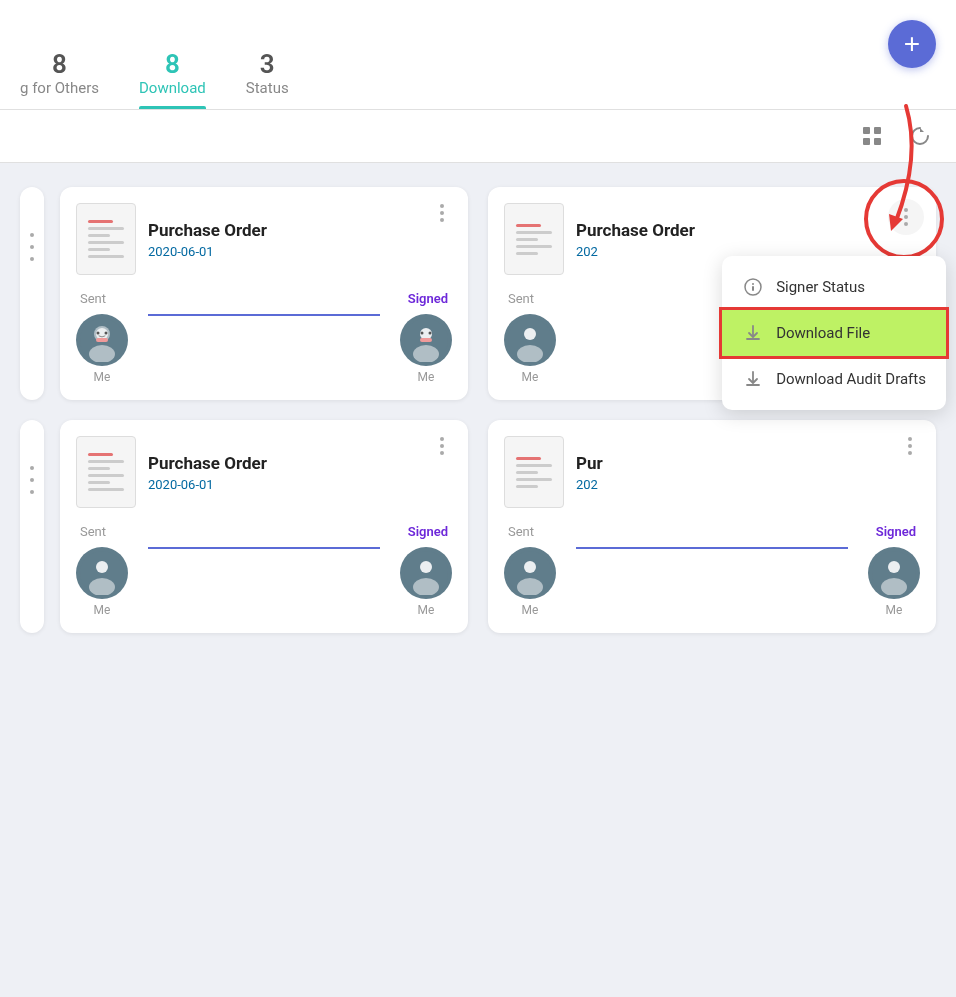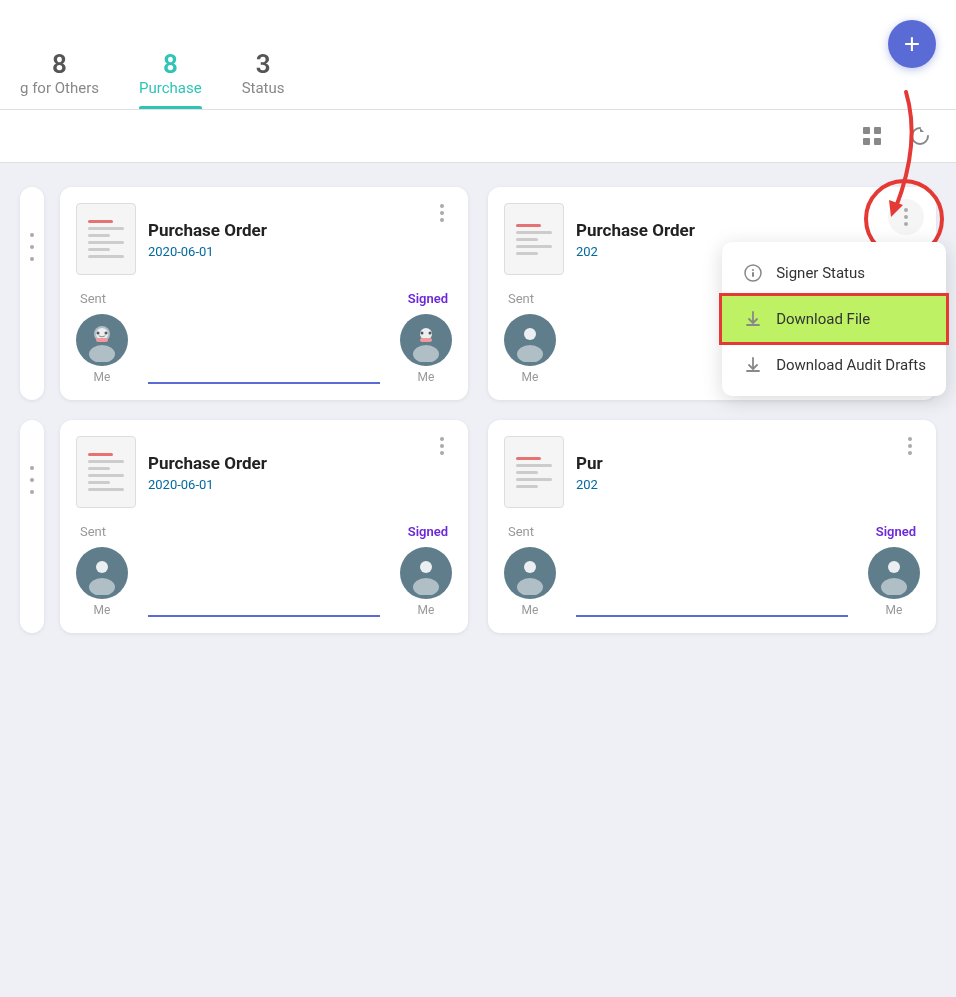"Purchase" span.tab-label { text: Purchase -> Download }
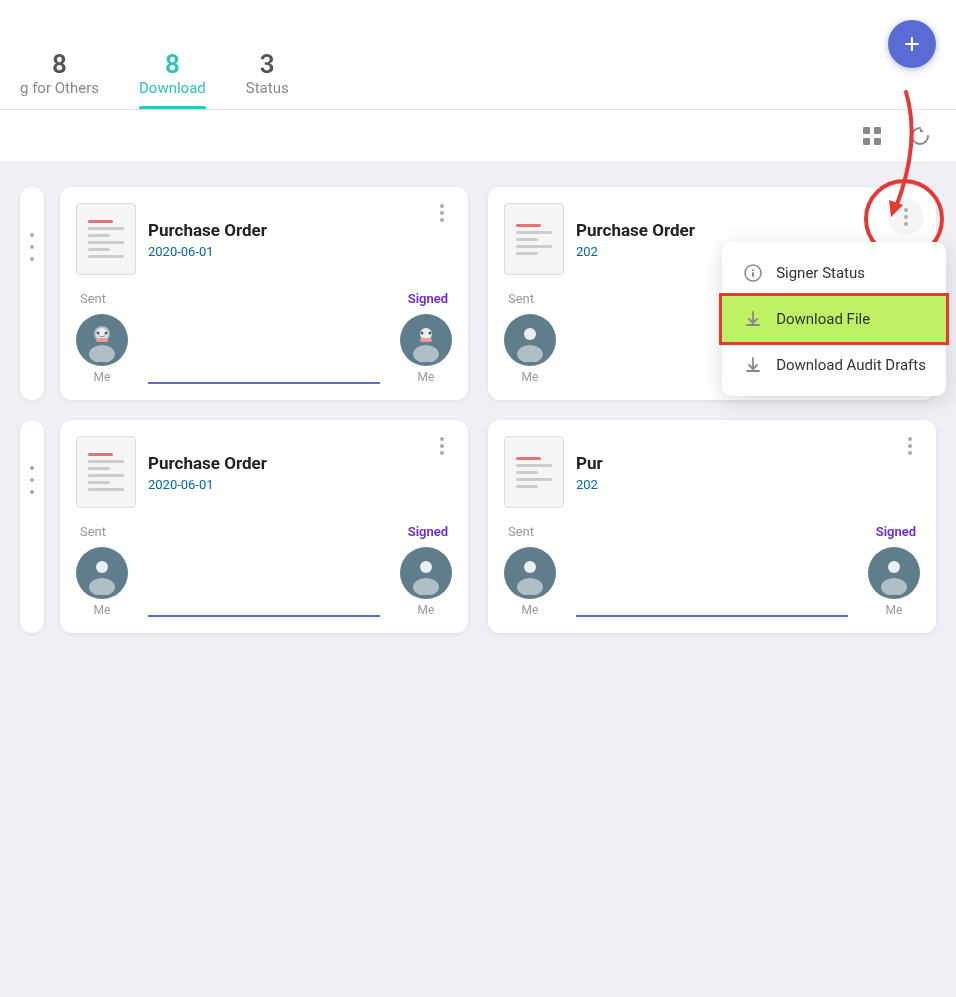"Signer Status" div.dropdown-menu { top: 55px -> 69px }
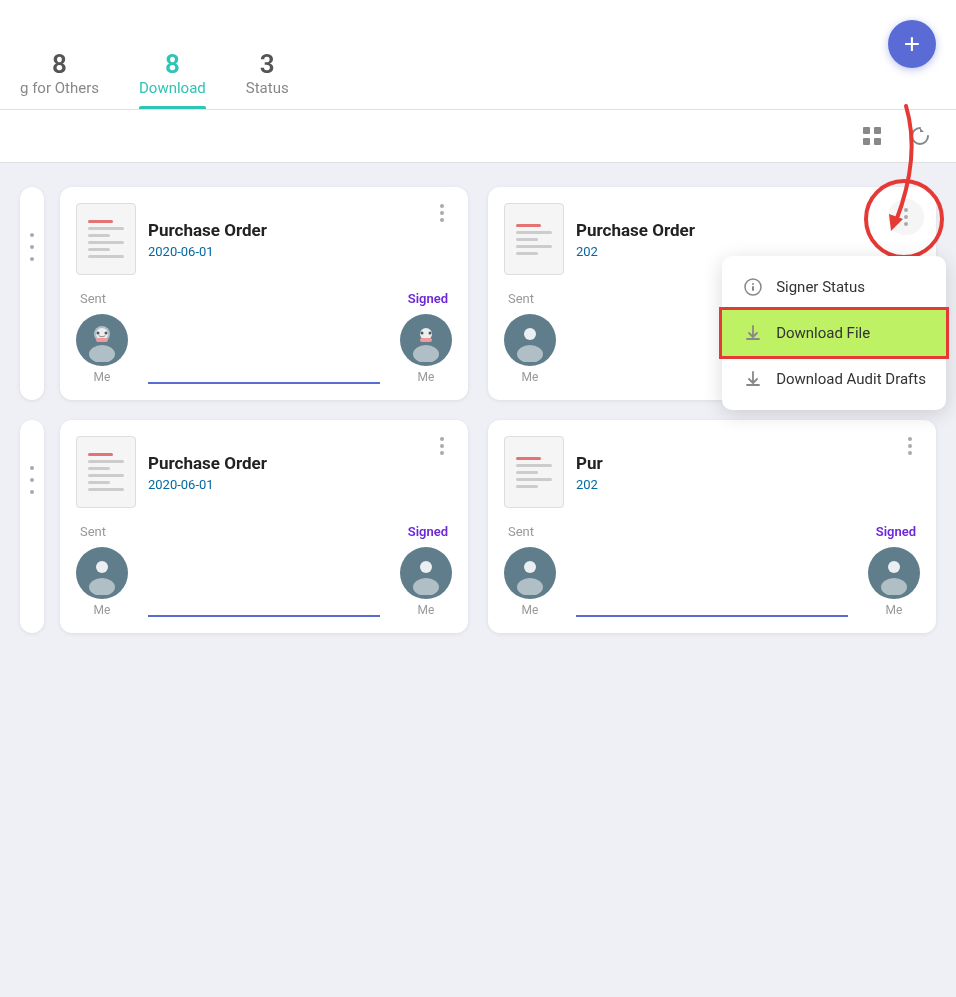"Me" .signers-row { align-items: flex-end -> flex-start }
